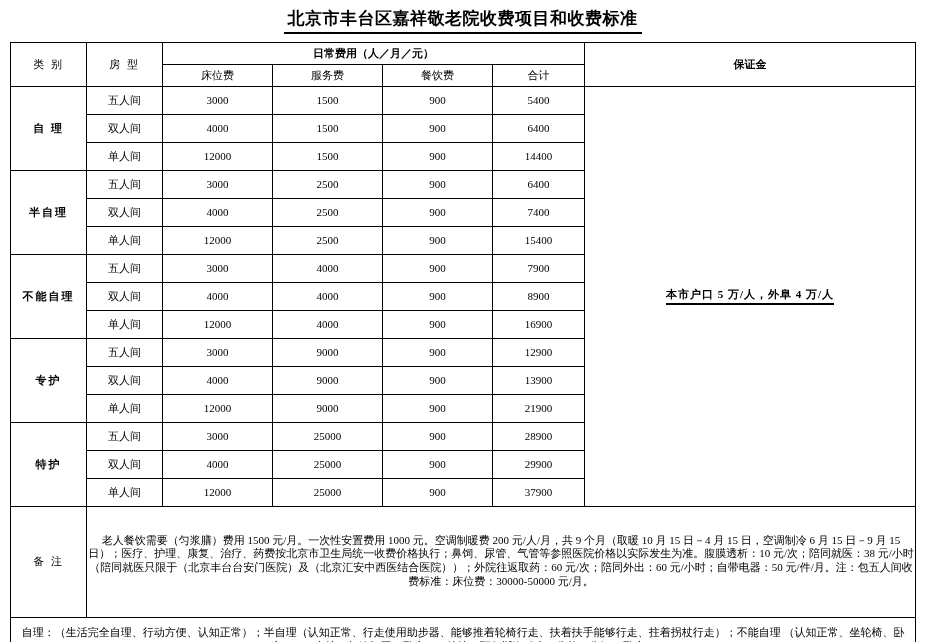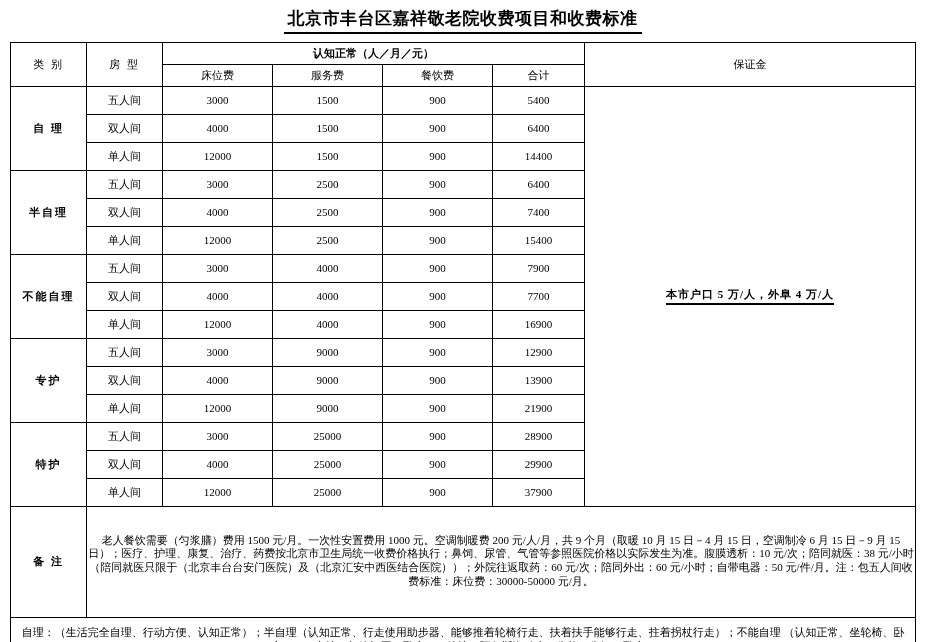"认知正常（人／月／元）" td.hdr-daily { text: 认知正常 -> 日常费用 }
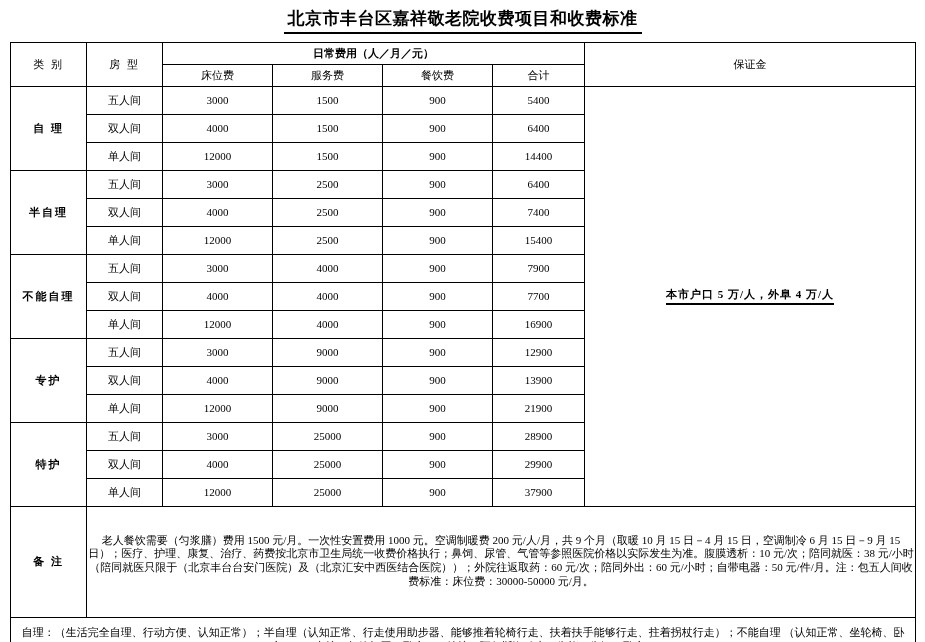"保证金" .hdr-deposit { font-weight: normal -> bold }
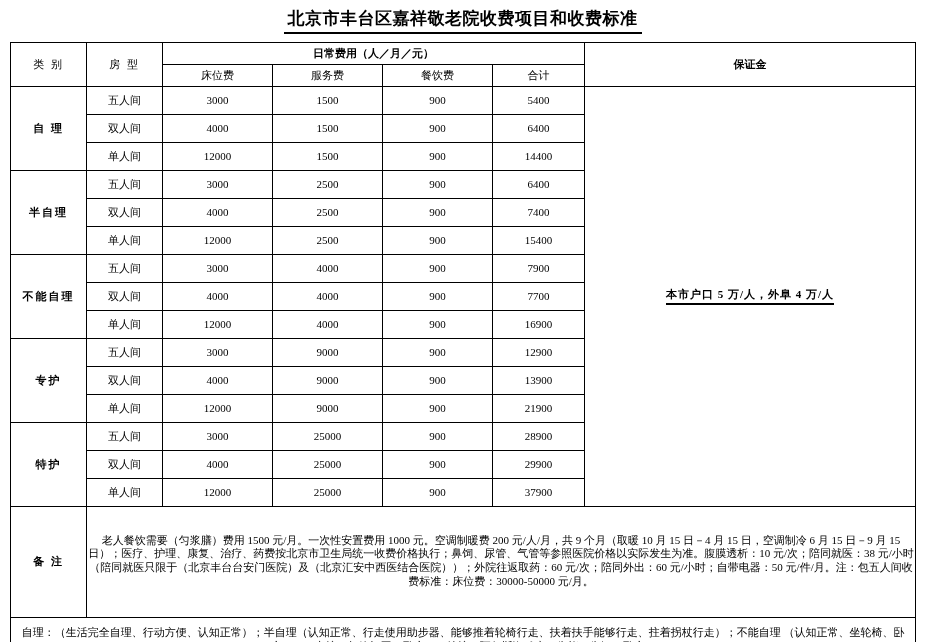"7700" td.num-cell { text: 7700 -> 8900 }
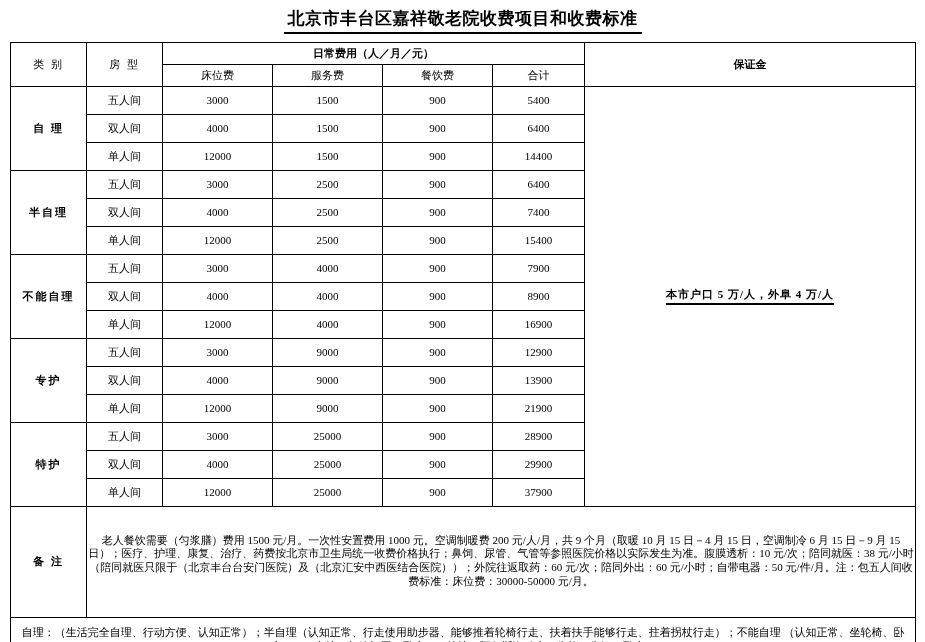"备 注" .note-label { font-weight: bold -> normal }
